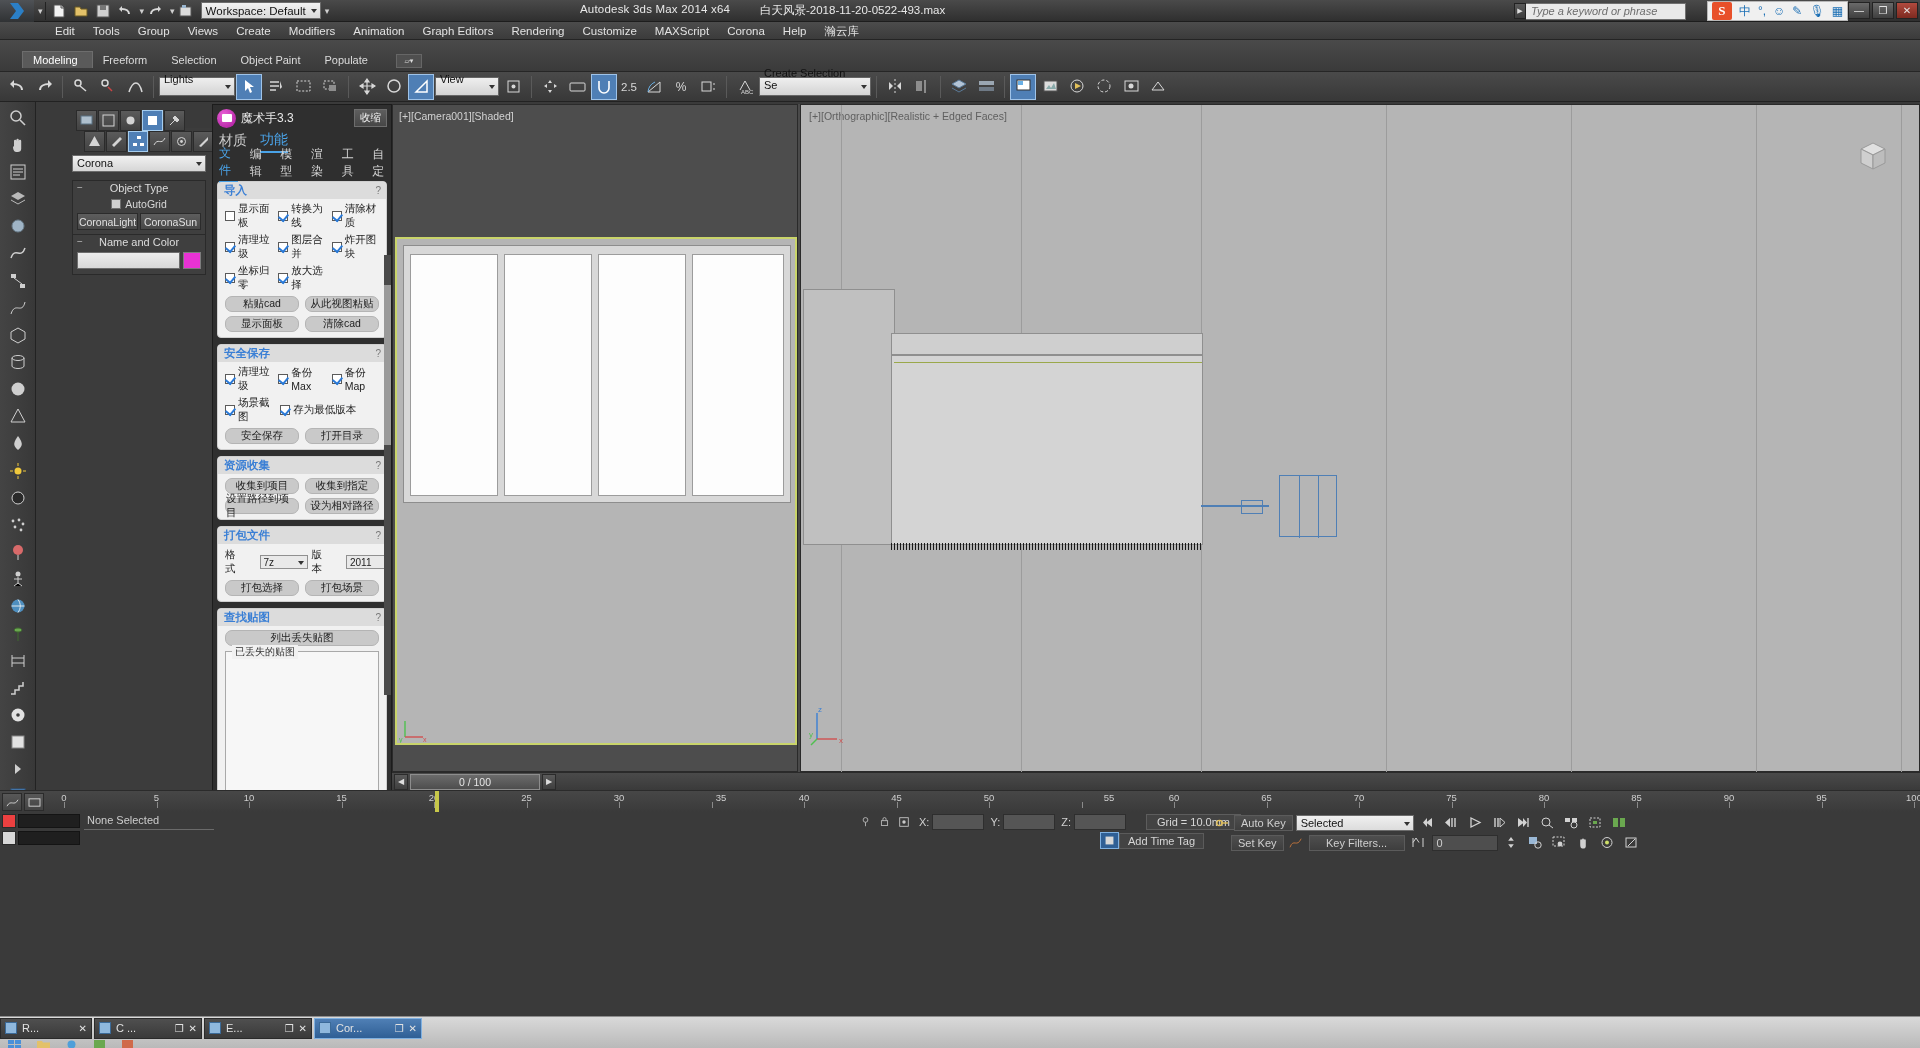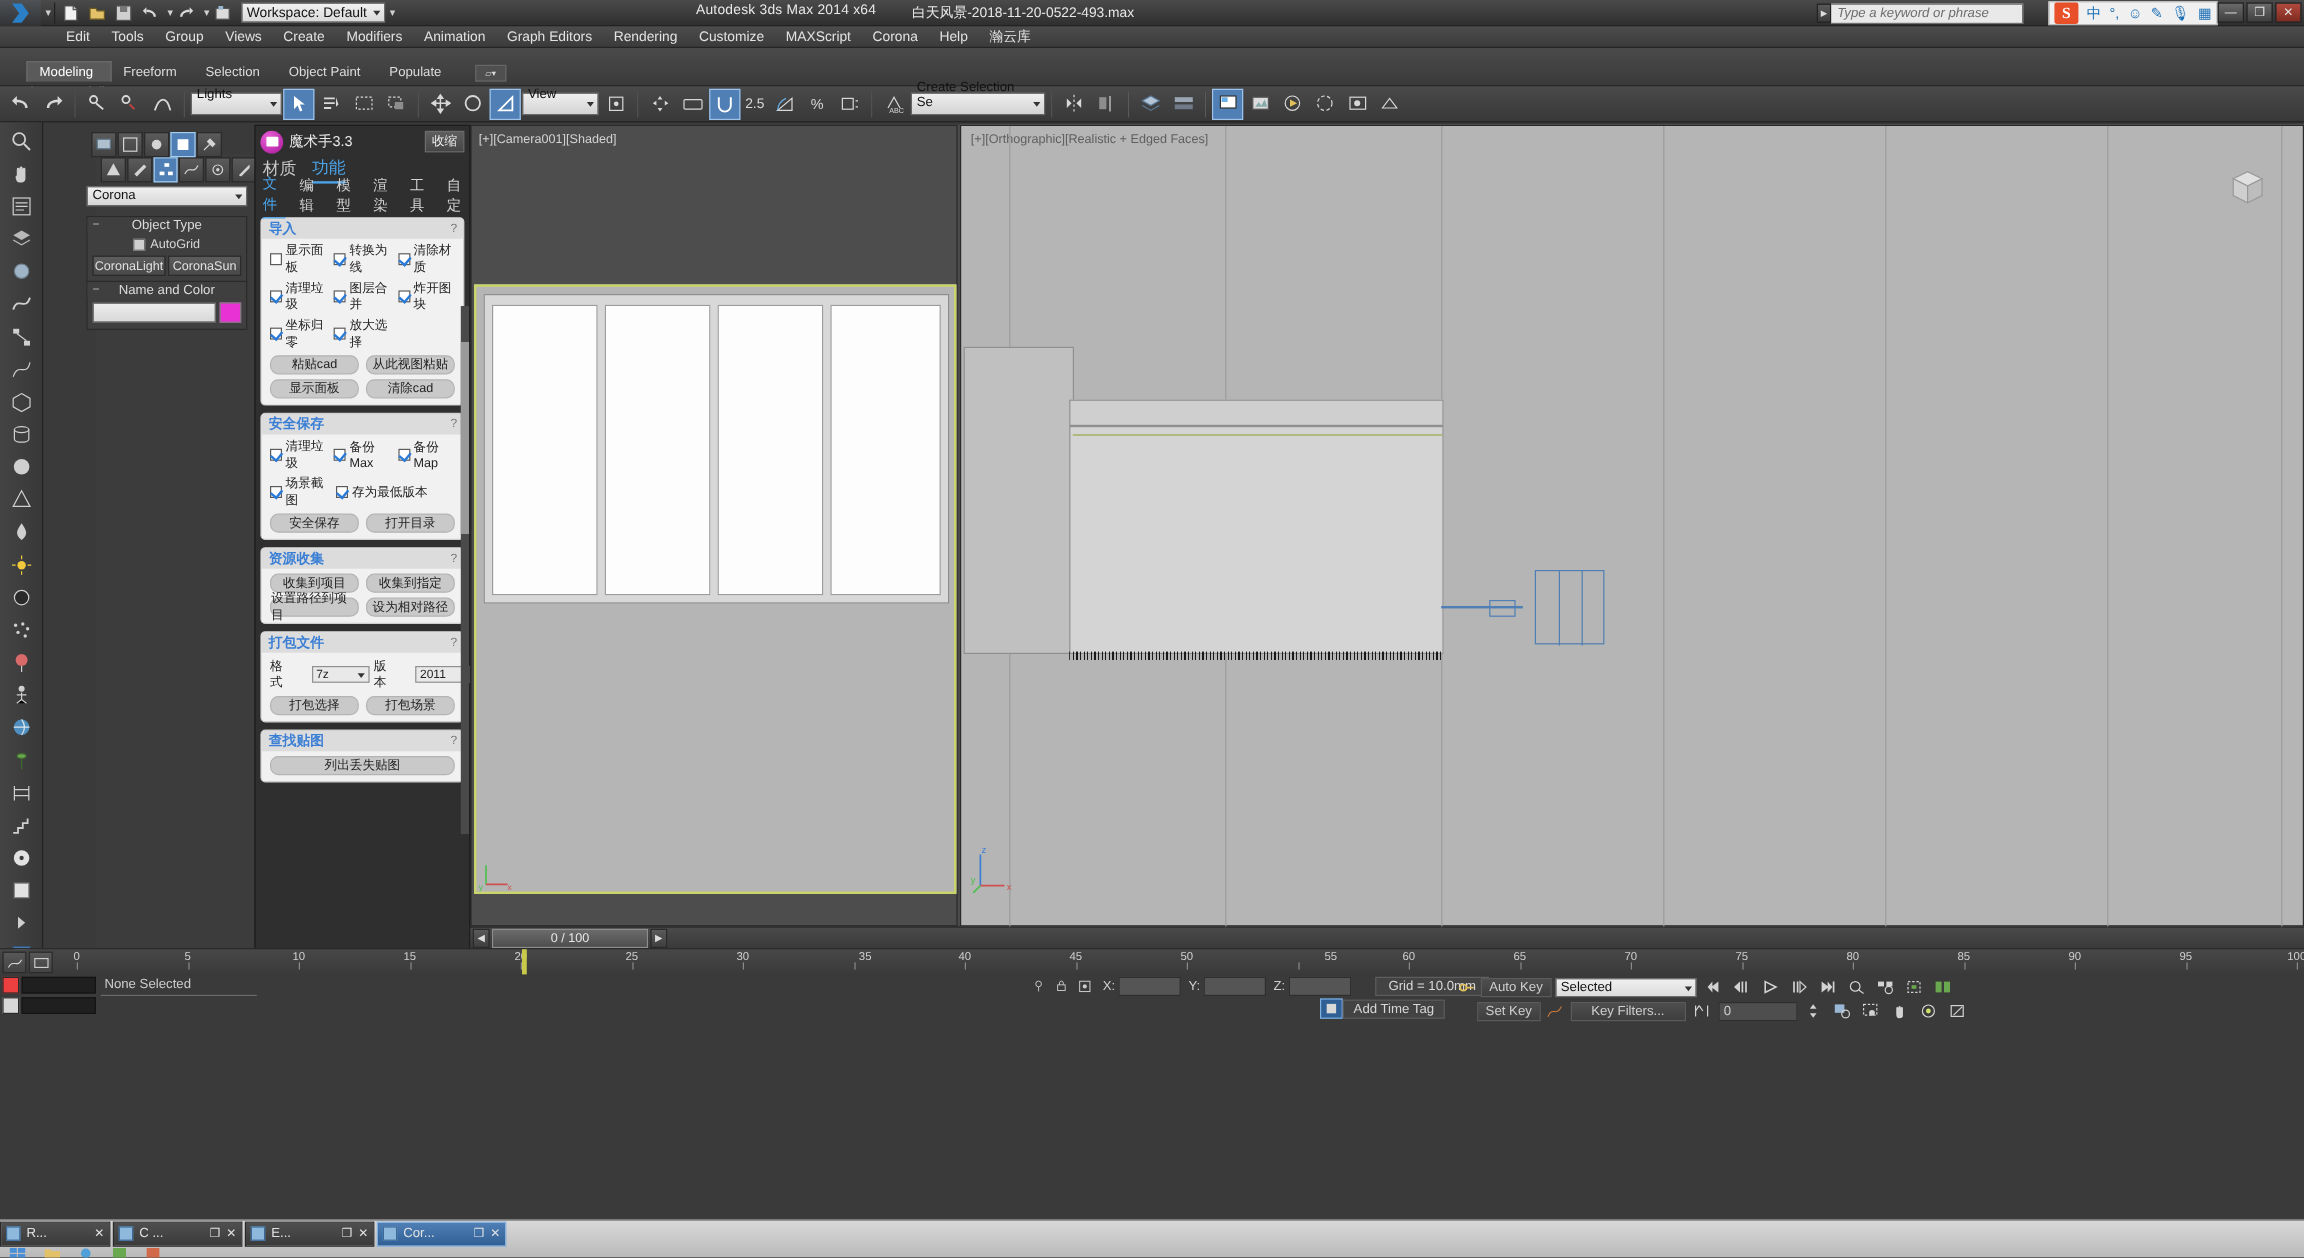"已丢失的贴图" div.pfield { html: none -> <div> <span>已丢失的贴图</span> </div> }
